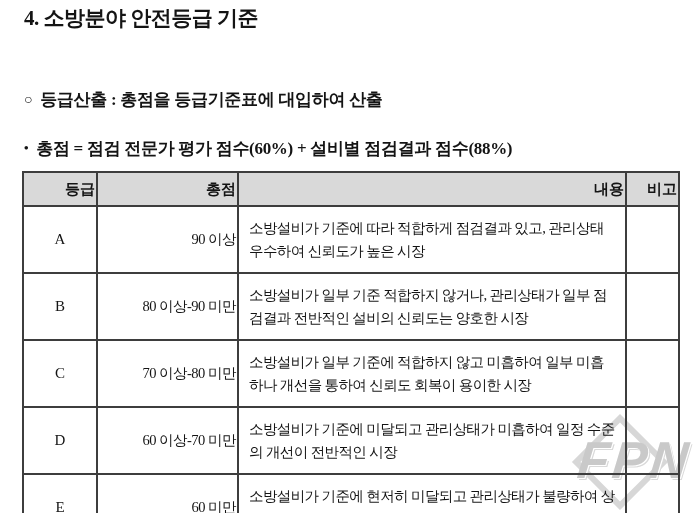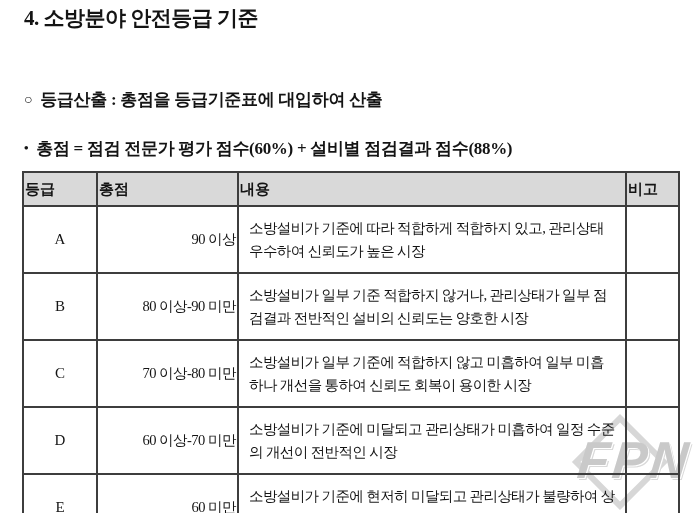"등급" .grade-table th { text-align: left -> right }
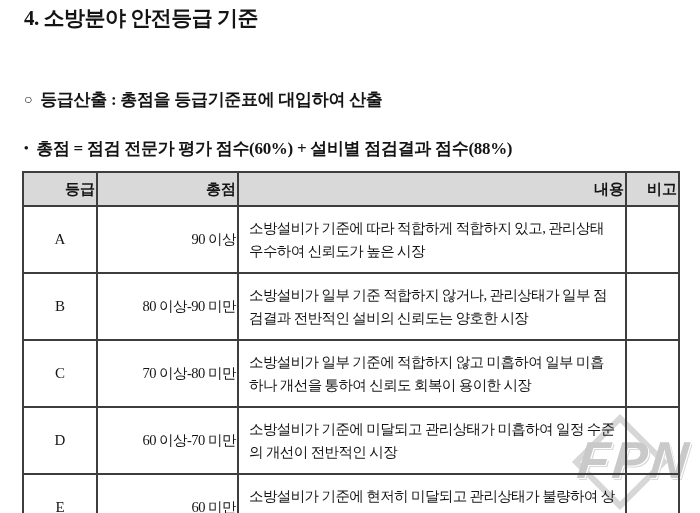"소방설비가 기준에 따라 적합하게 적합하지" td.cell-desc { text: 적합하지 -> 점검결과 }
